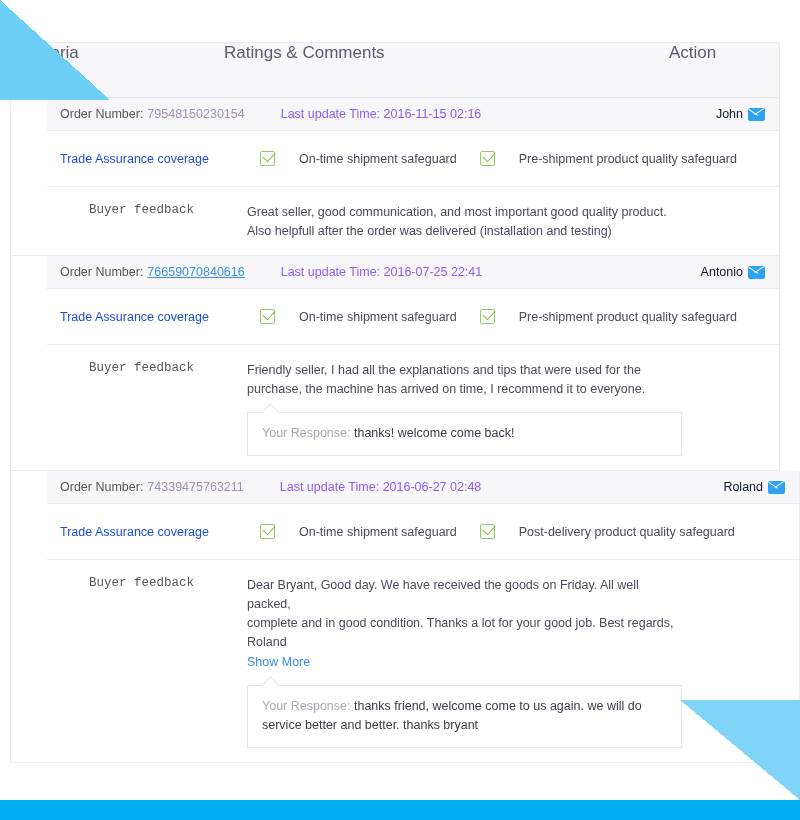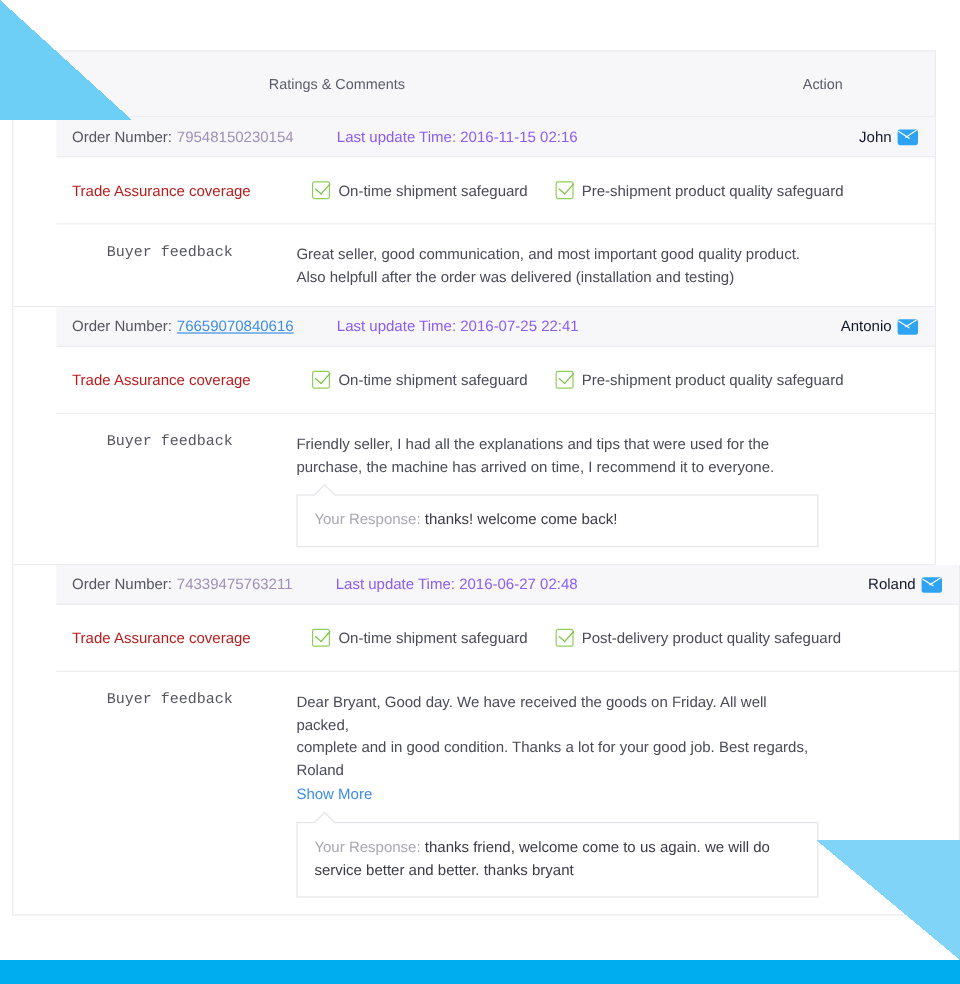"Ratings & Comments" .thead { align-items: center -> none; font-size: 12px -> 17px }
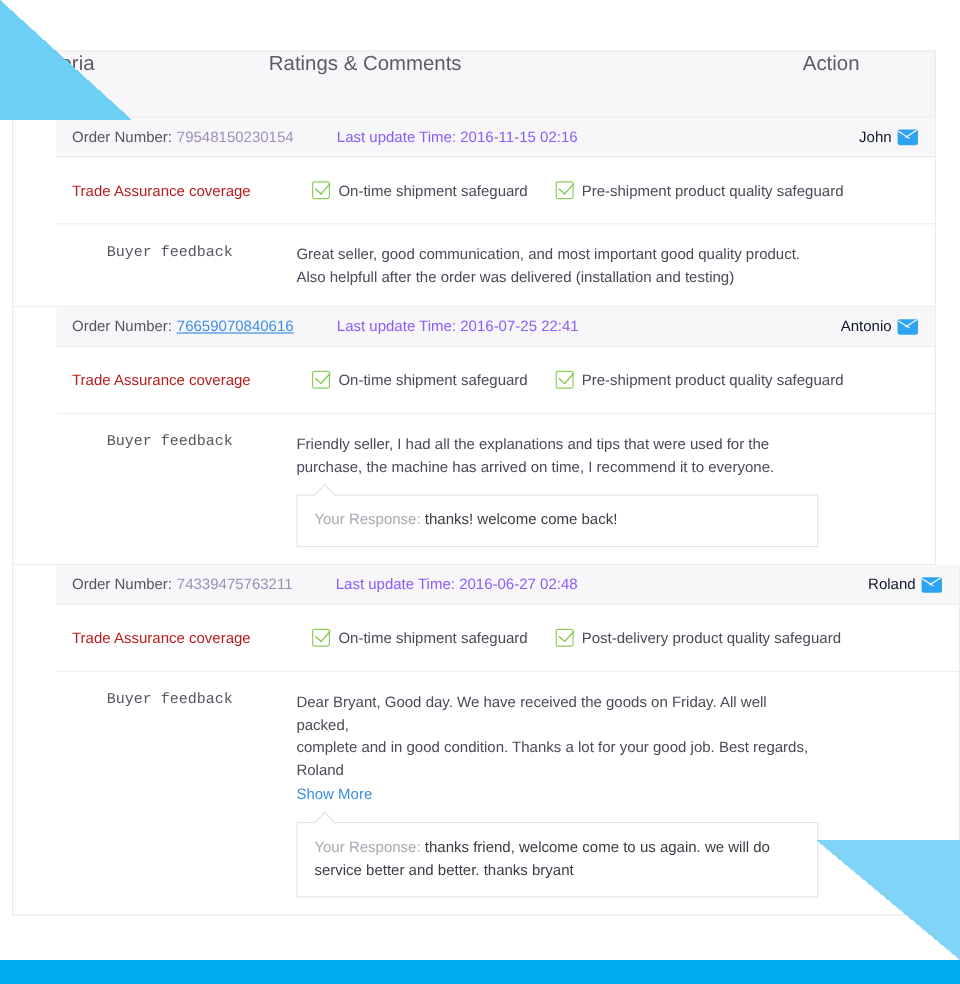"Trade Assurance coverage" .cov-label { color: #b91c1c -> #1d4ed8 }
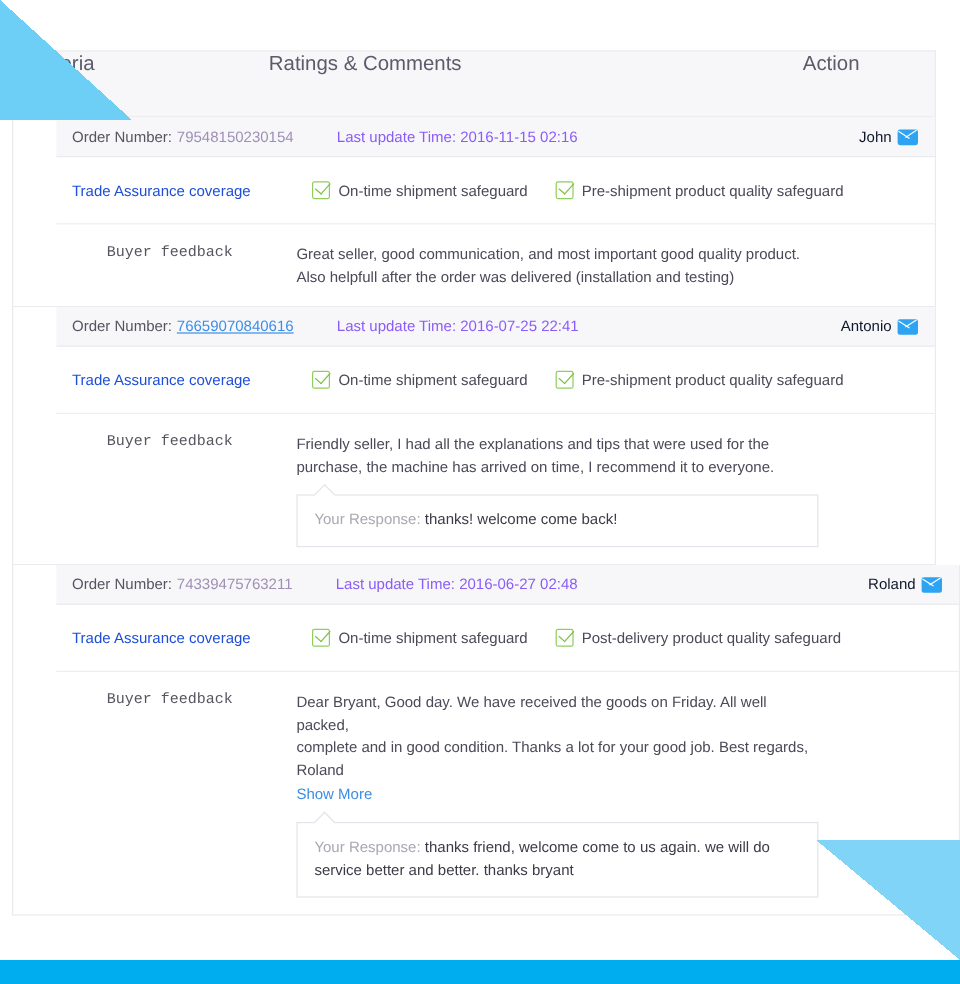"On-time shipment safeguard" .cov-item { gap: 7px -> 24px }
